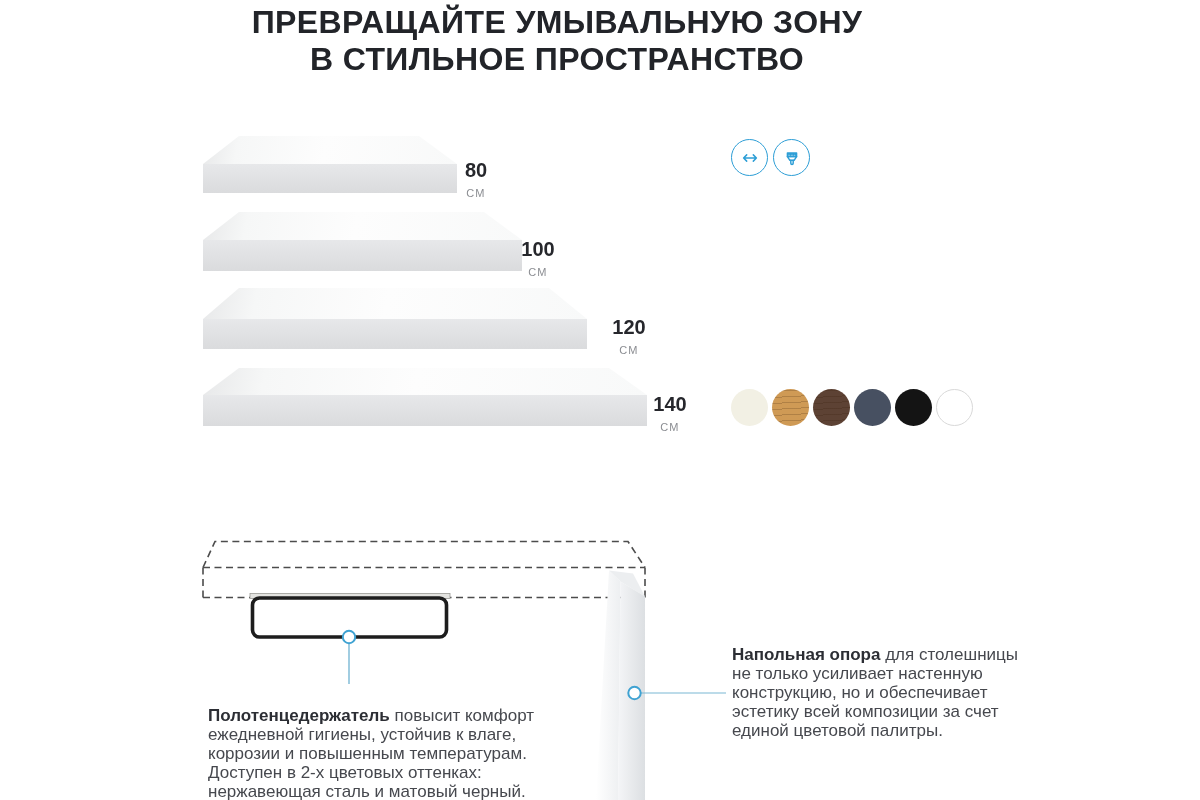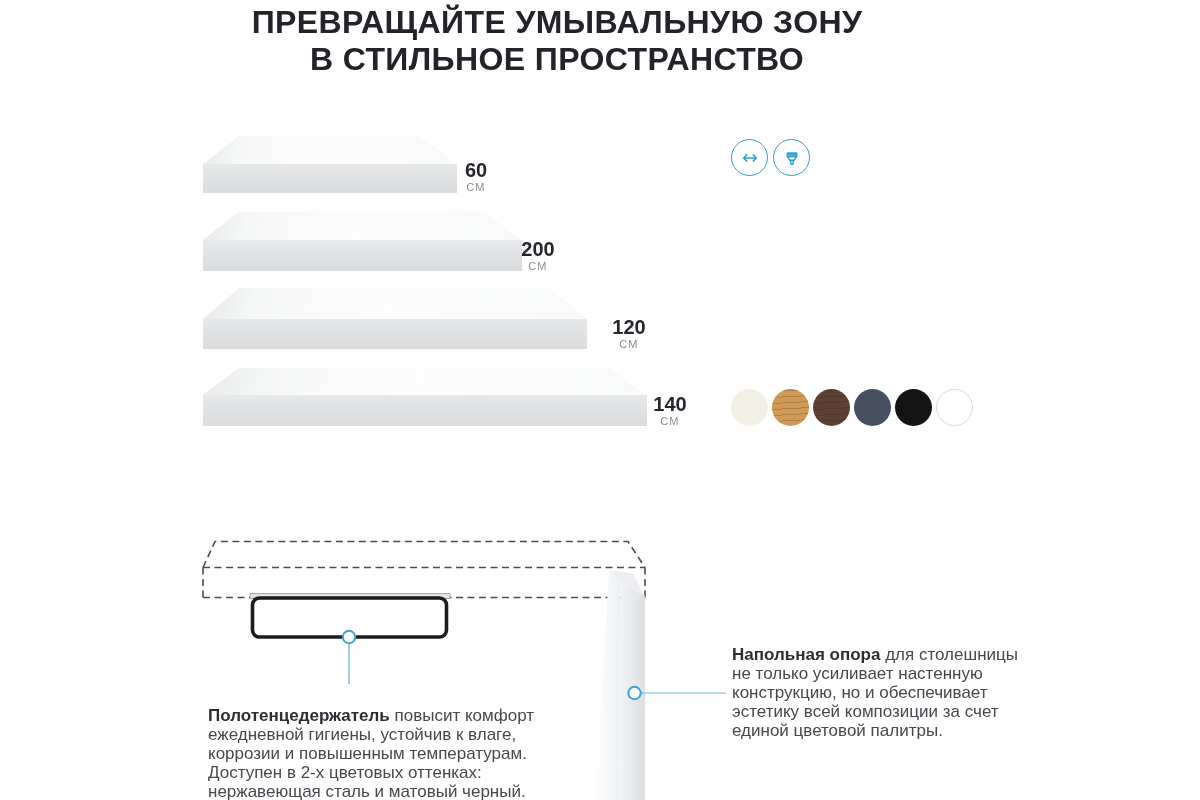"60" div.num { text: 60 -> 80 }
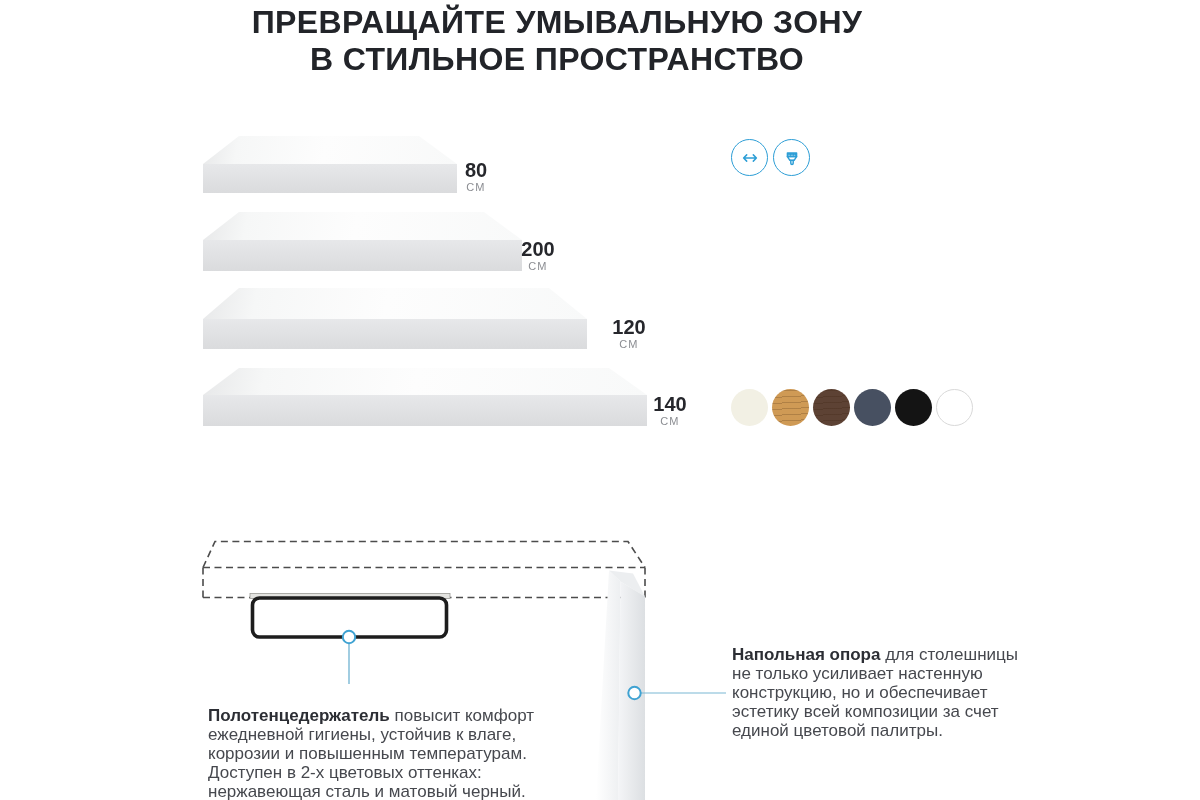"СМ" .size-label .unit { margin-top: 1px -> 7px }
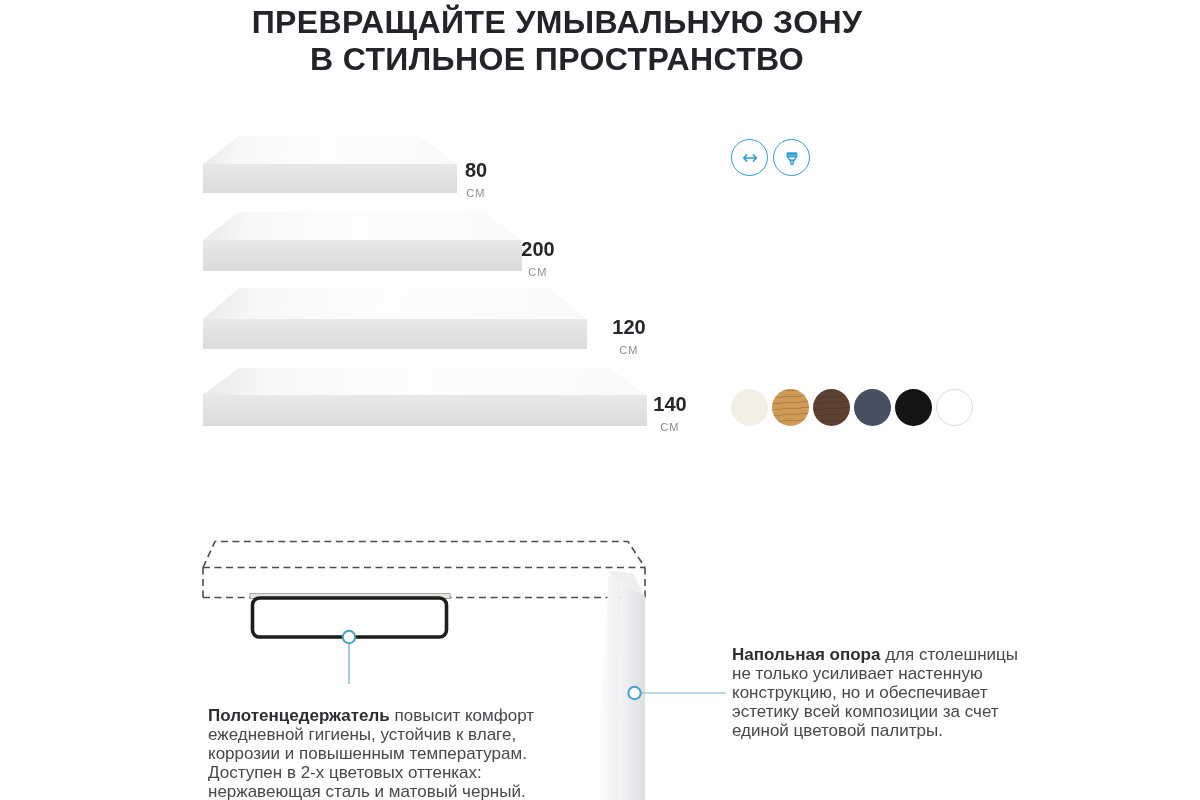"200" div.num { text: 200 -> 100 }
